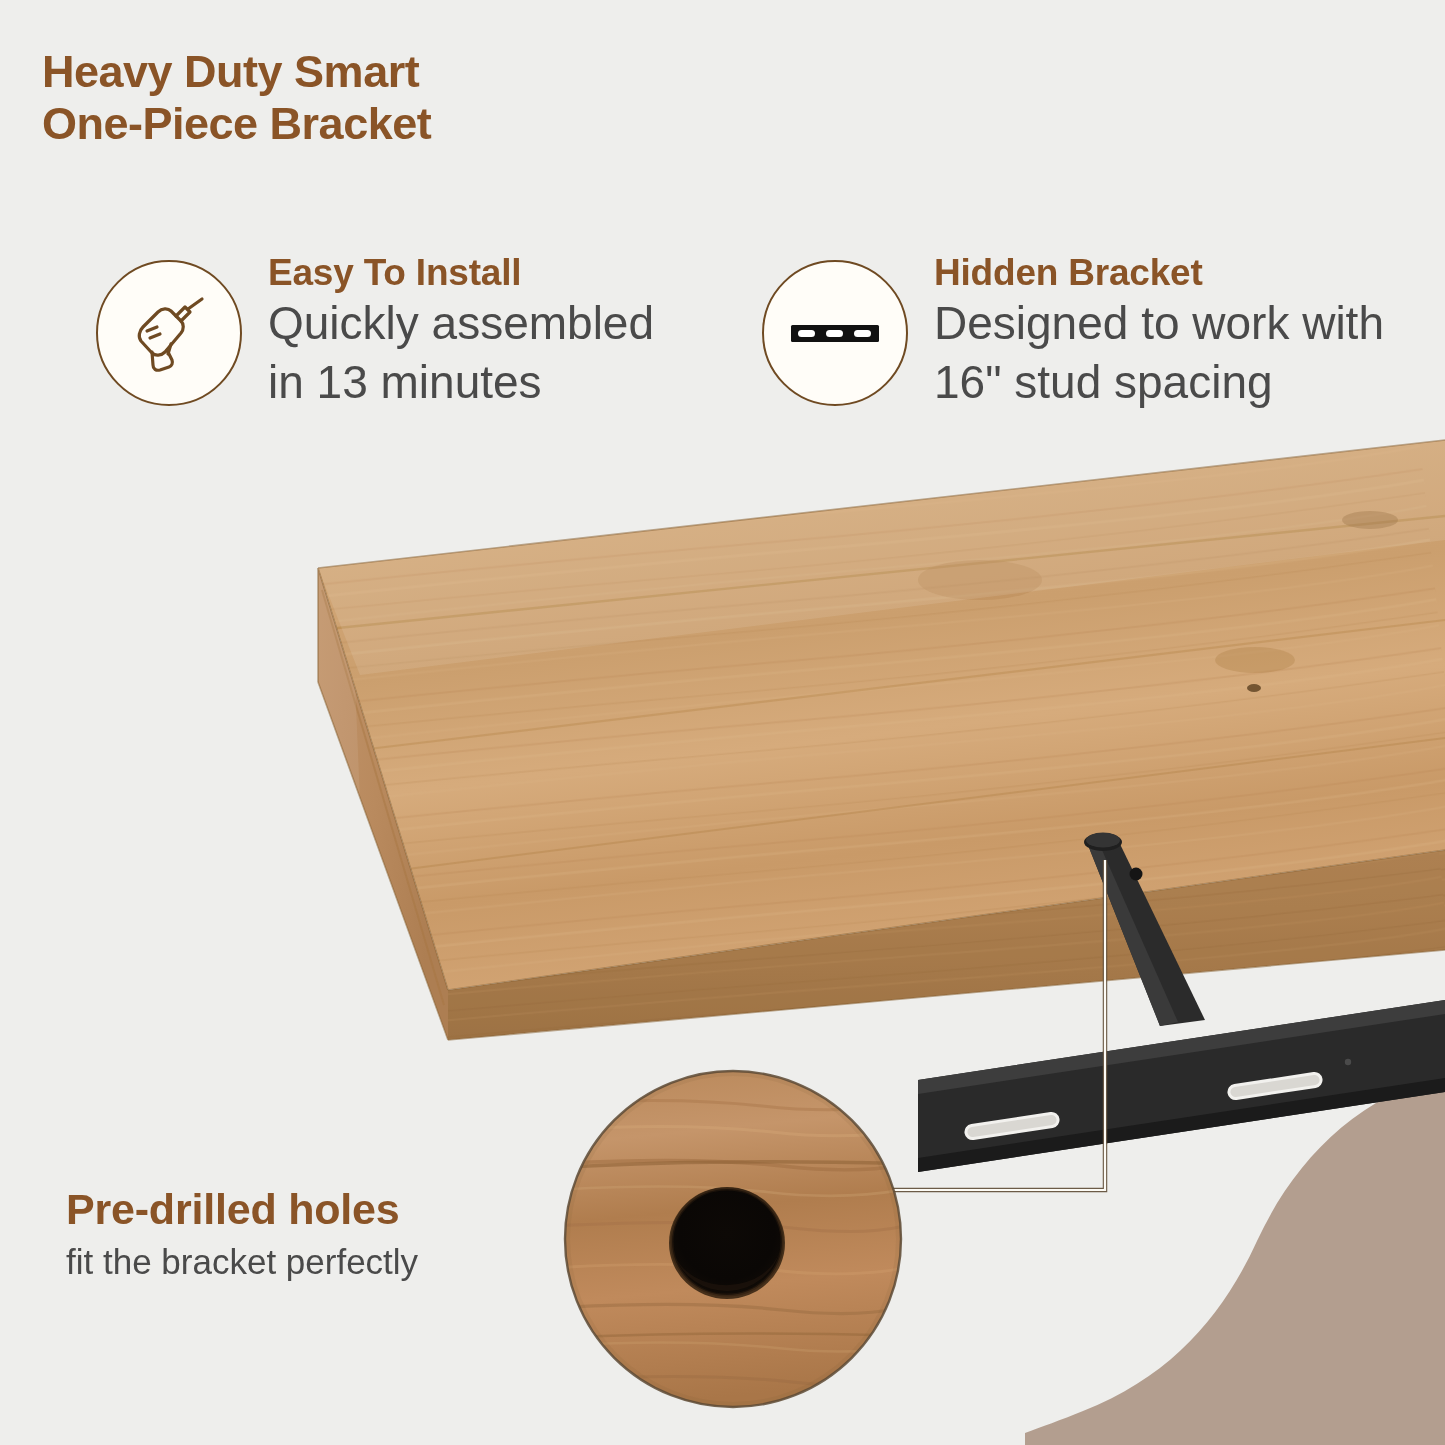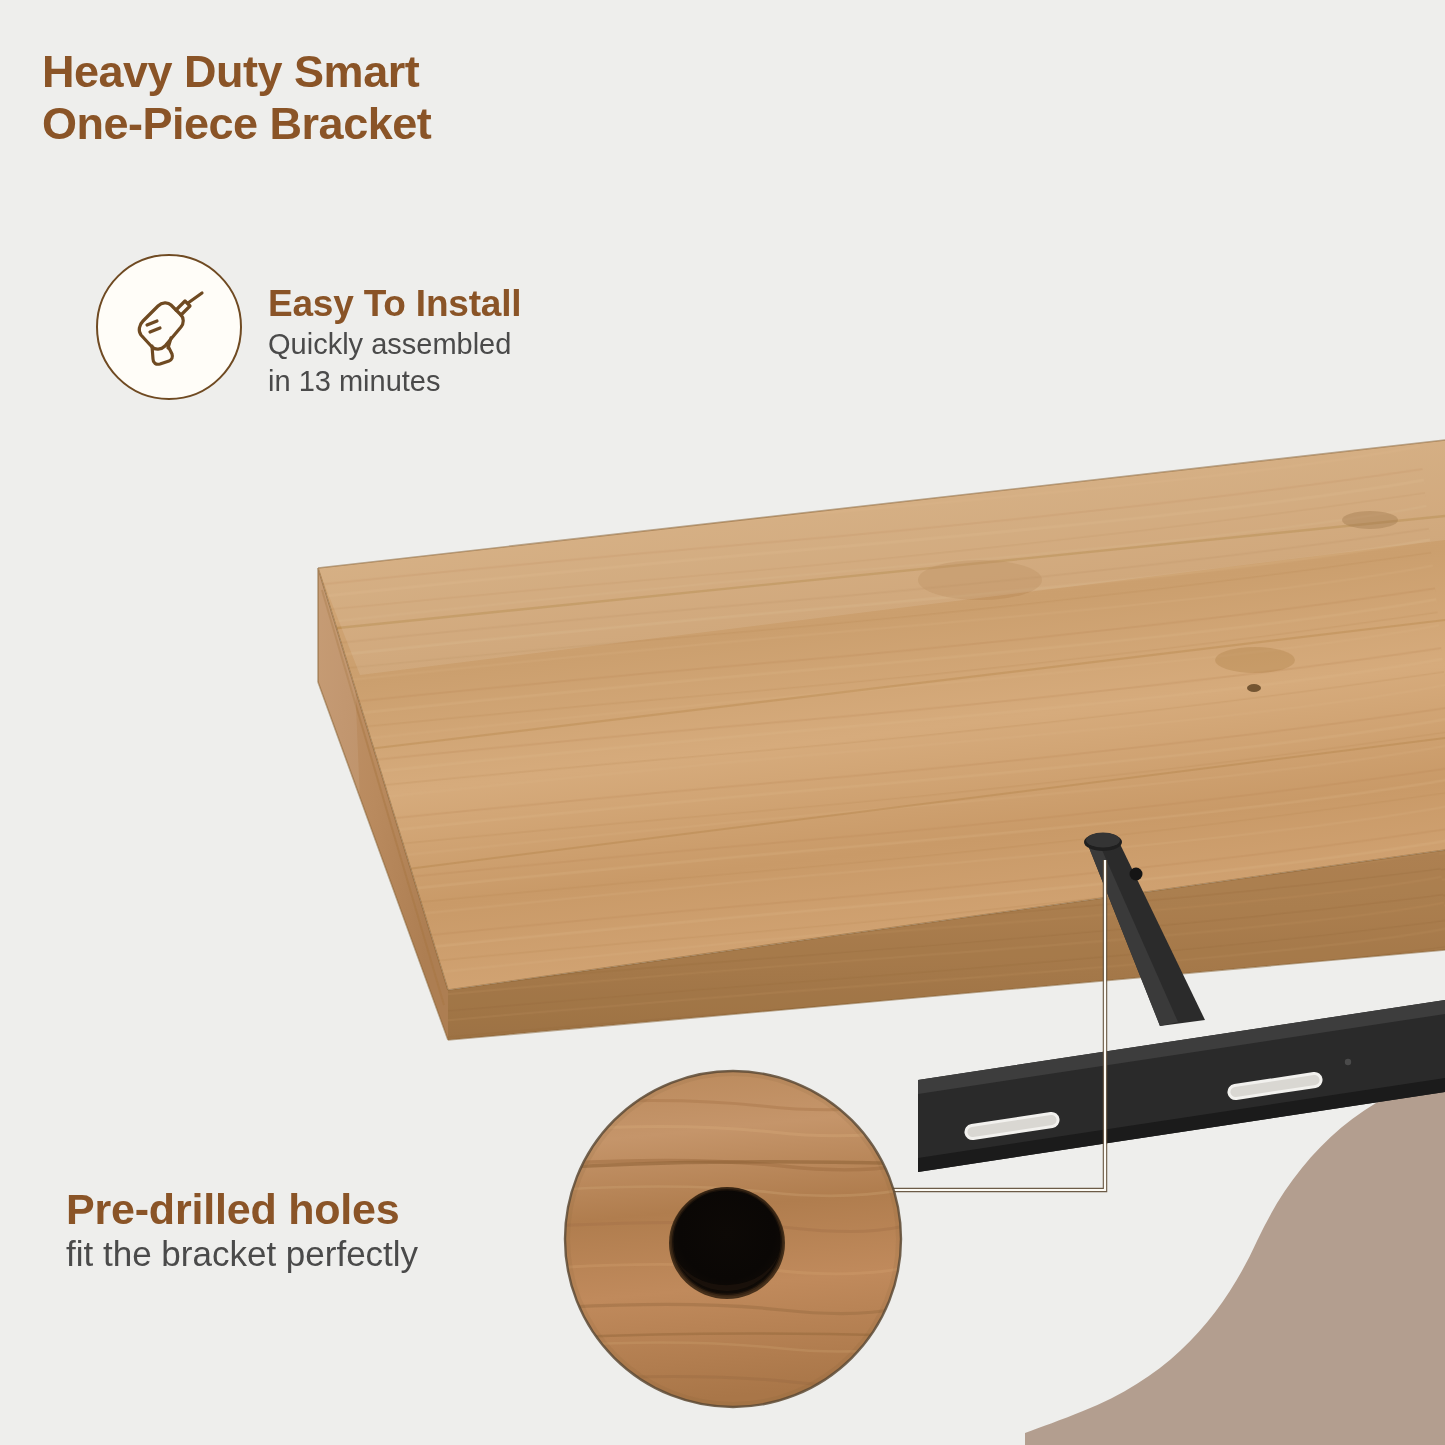"Easy To Install" .feature { align-items: flex-end -> center }
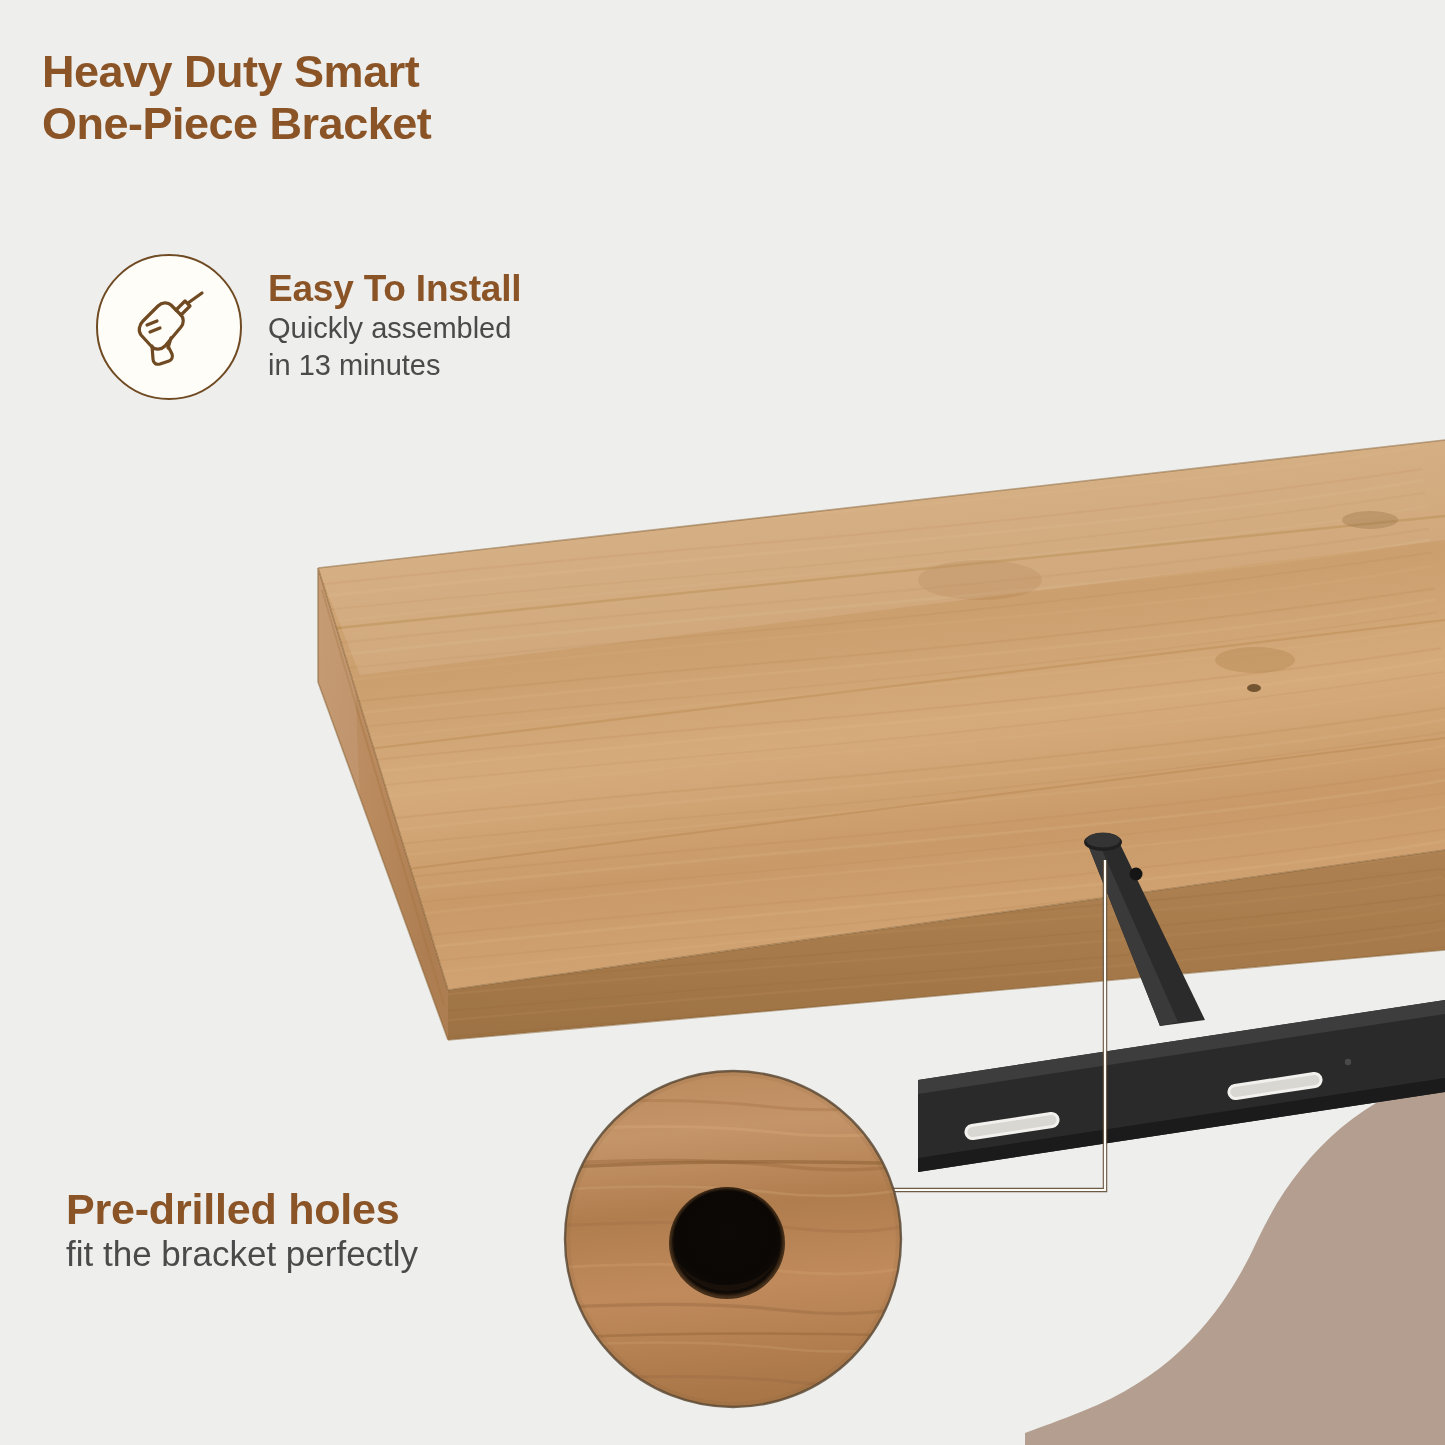"Hidden Bracket" div.feature { html: none -> <div> <div> <svg> <rect></rect> <rect></rect> <rect></rect> <rect></rect> </svg> </div> <div> <div>Hidden Bracket</div> <div> <span>Designed to work with</span> <span>16" stud spacing</span> </div> </div> </div> }
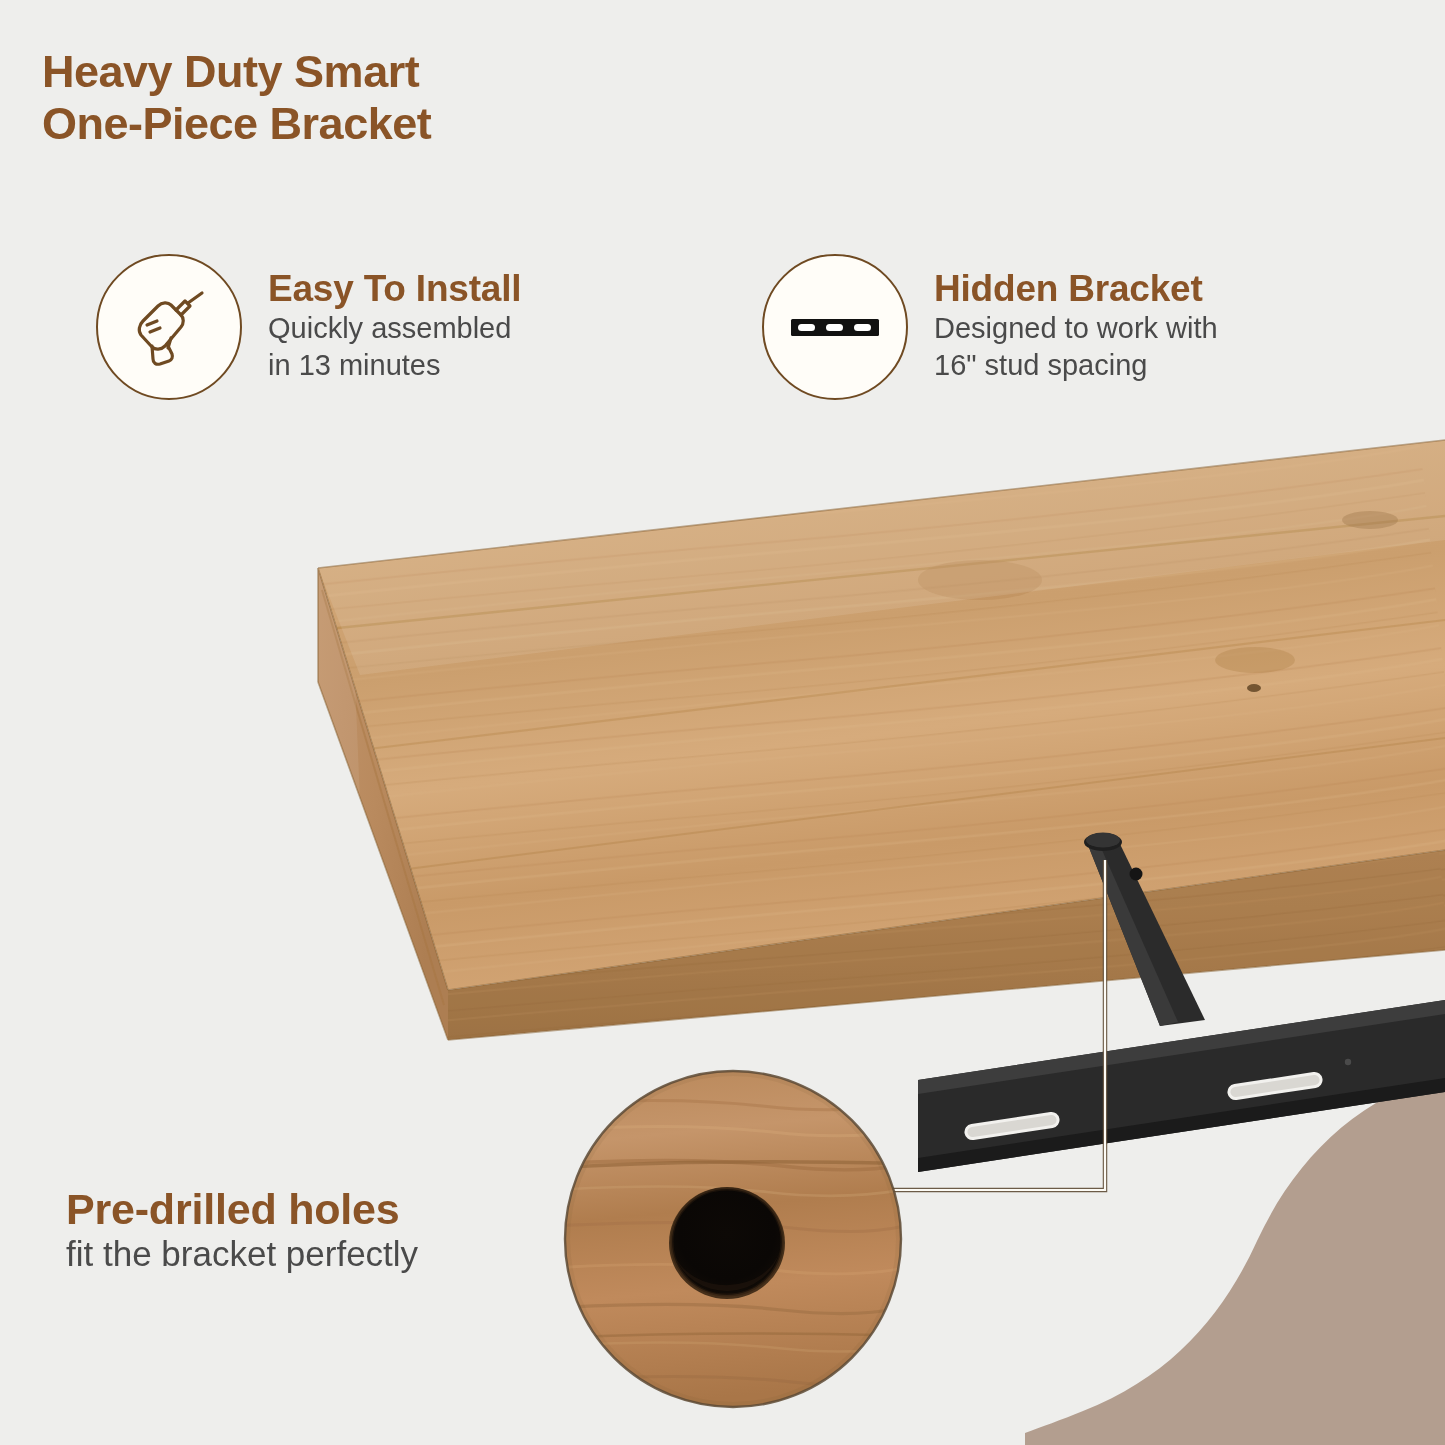"Quickly assembled" .feature-desc { font-size: 29px -> 46px }
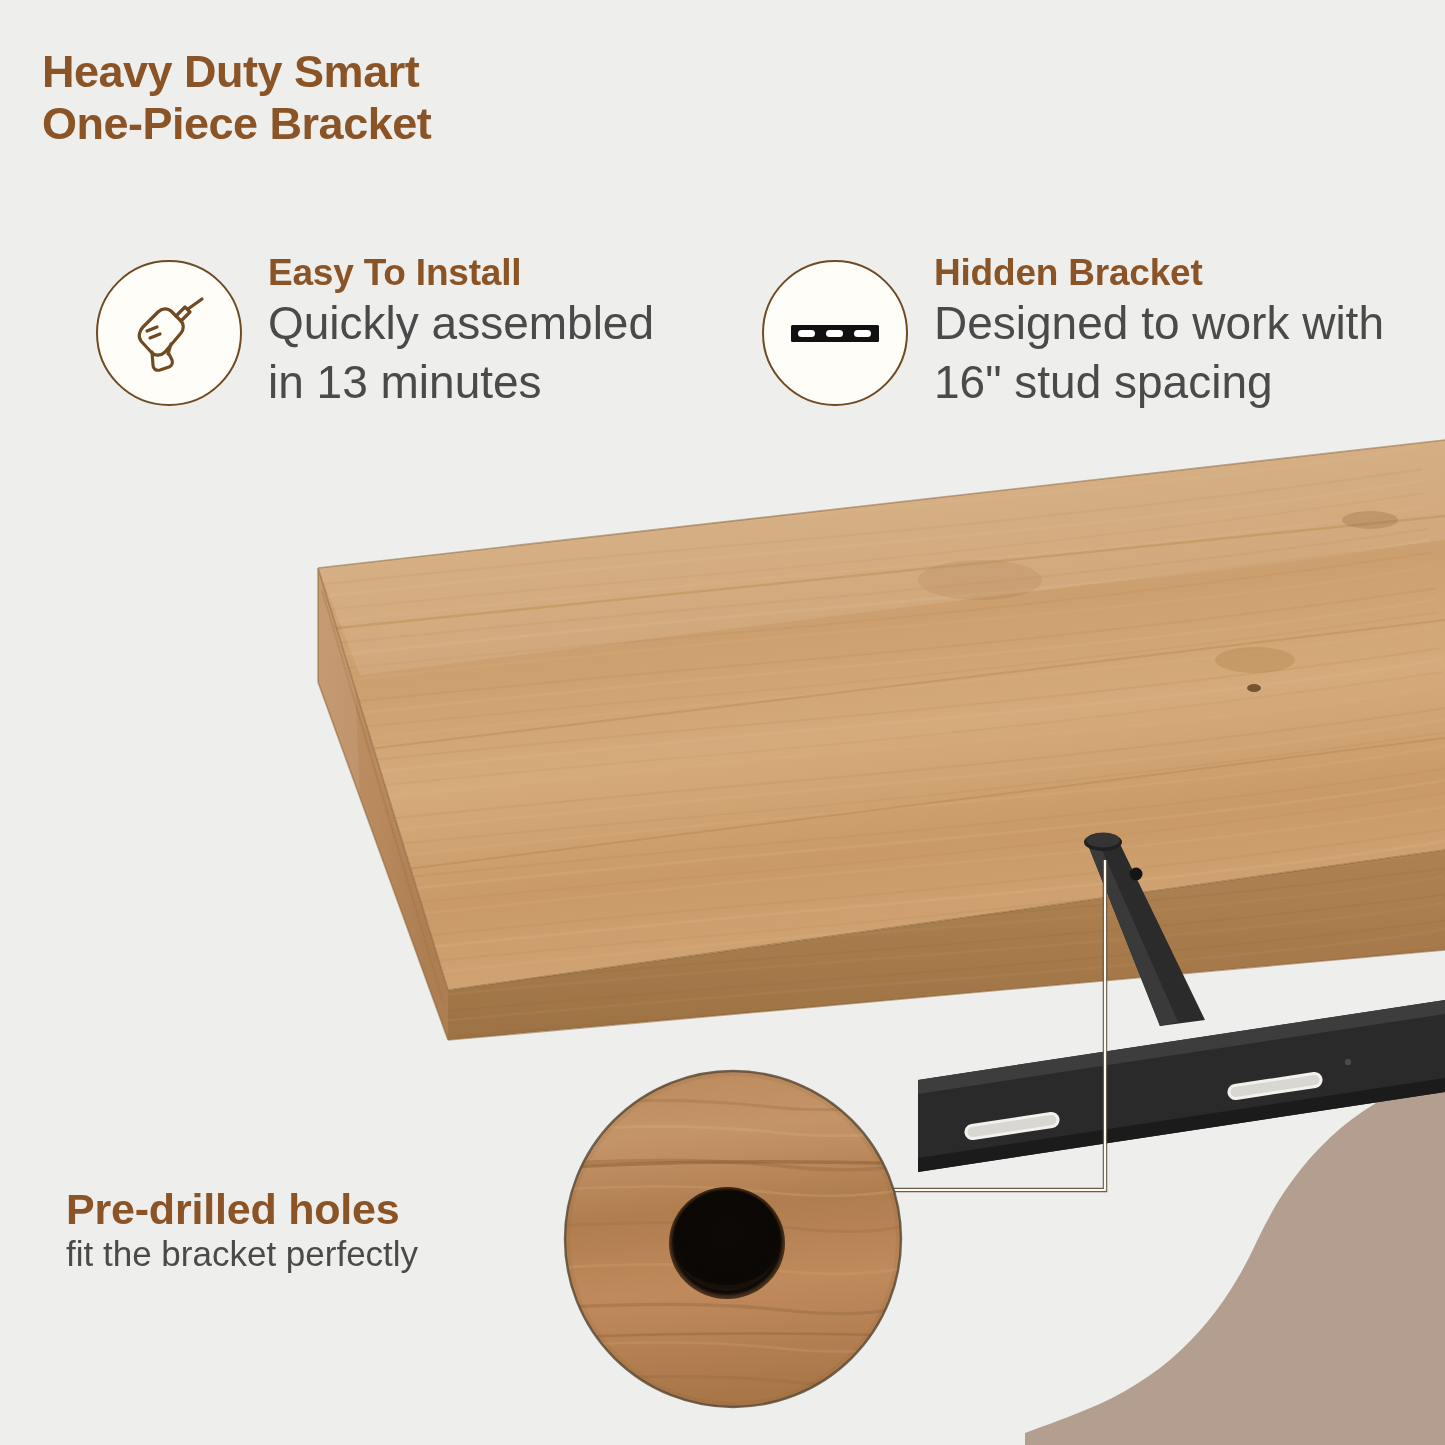"fit the bracket perfectly" .caption-desc { margin-top: 0 -> 8px }
